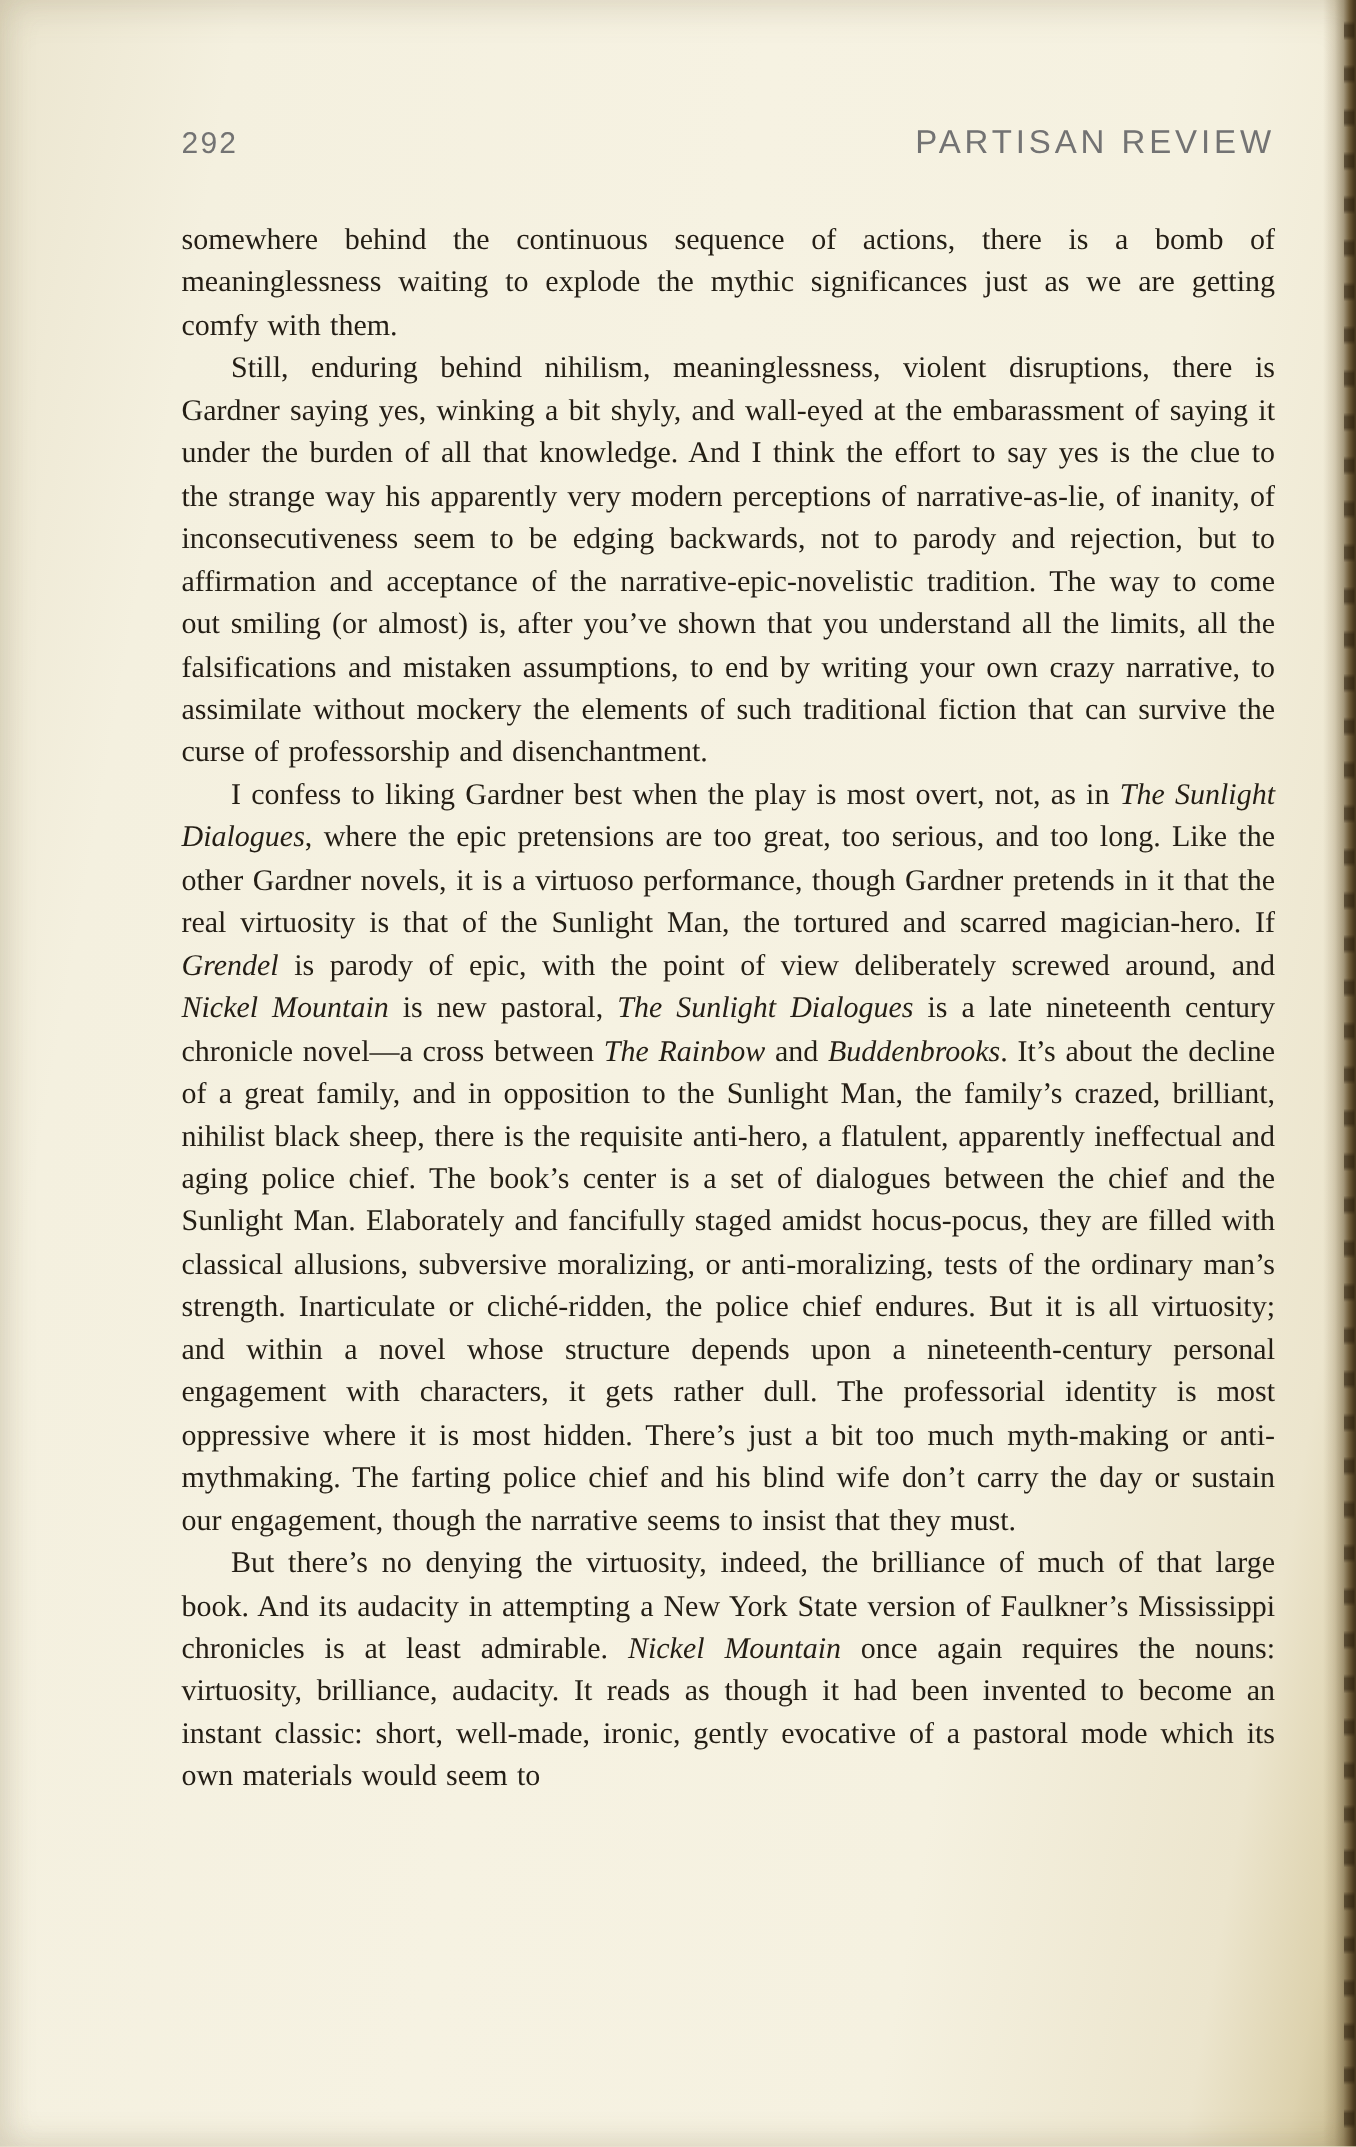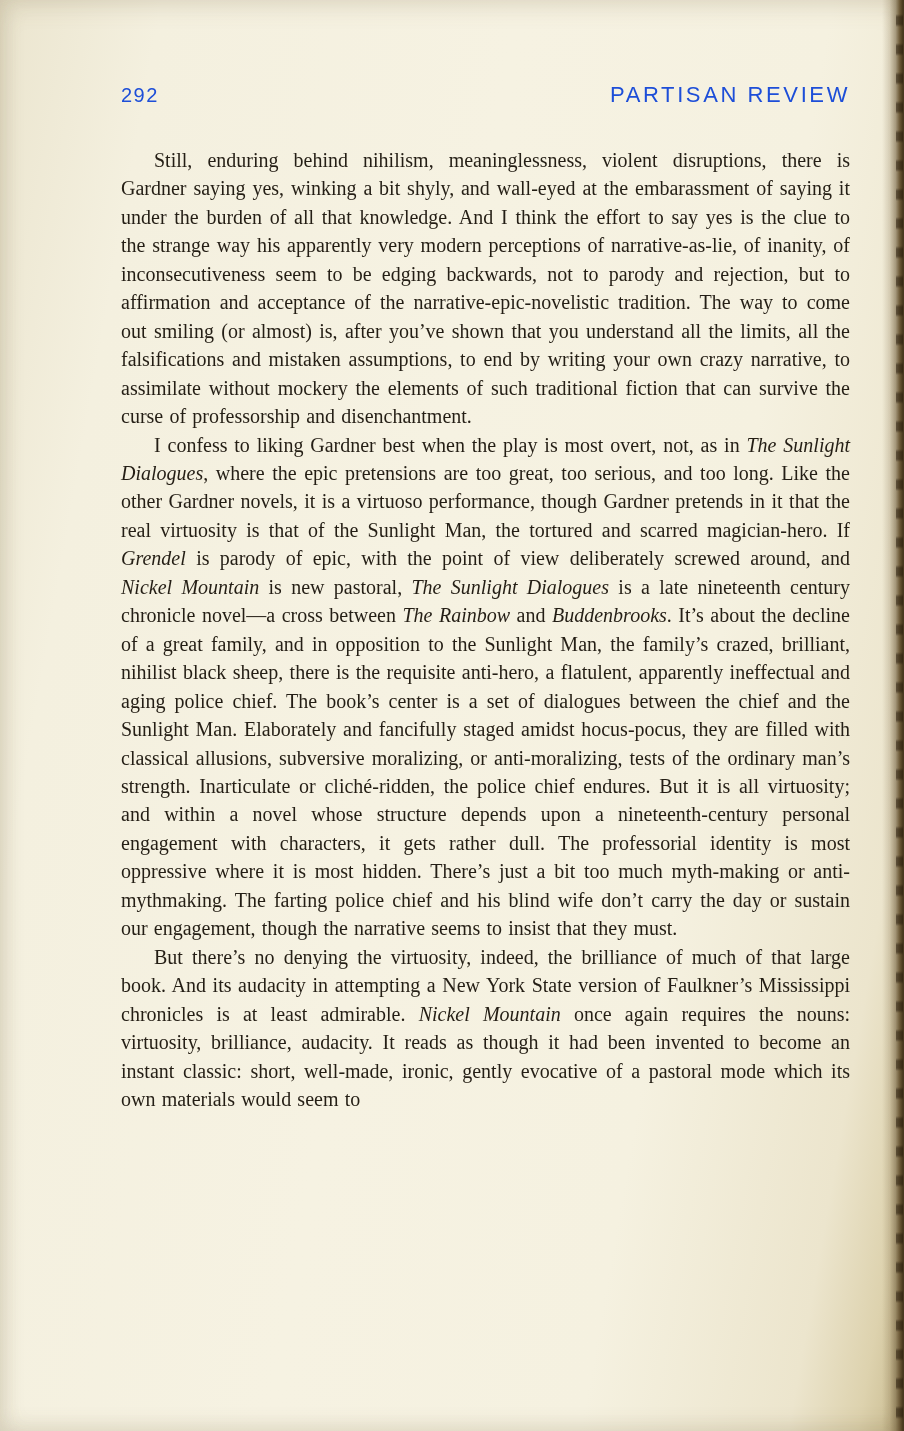"292" .page-header { color: #1d4ed8 -> #737373 }
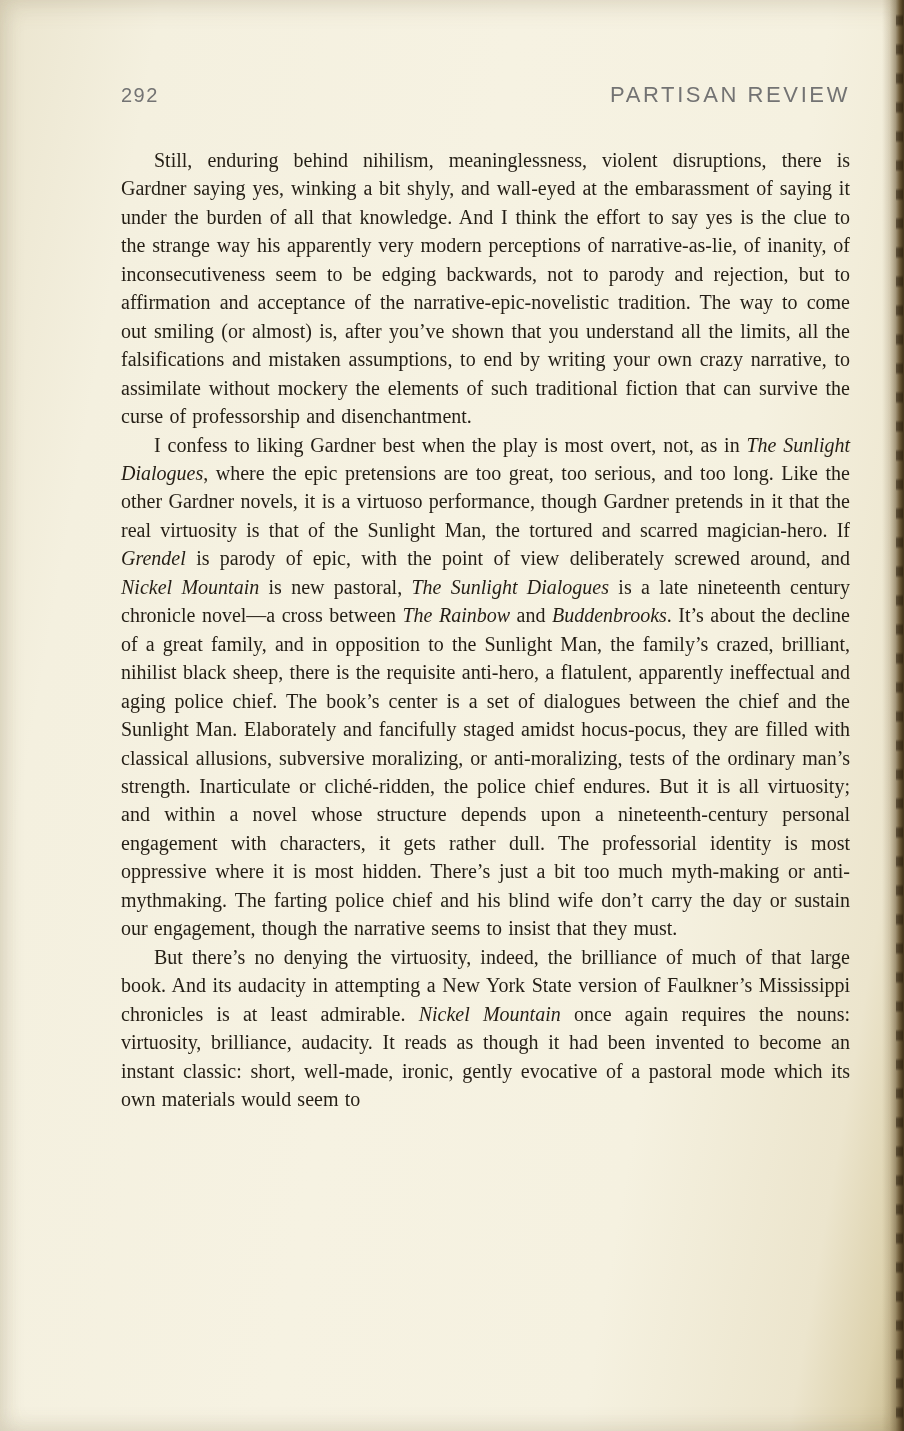"somewhere behind the continuous sequence" p { html: none -> <p><span>somewhere behind the continuous sequence of actions, there is a bomb of meaninglessness waiting to explode the mythic significances just as we are getting comfy with them.</span></p> }
